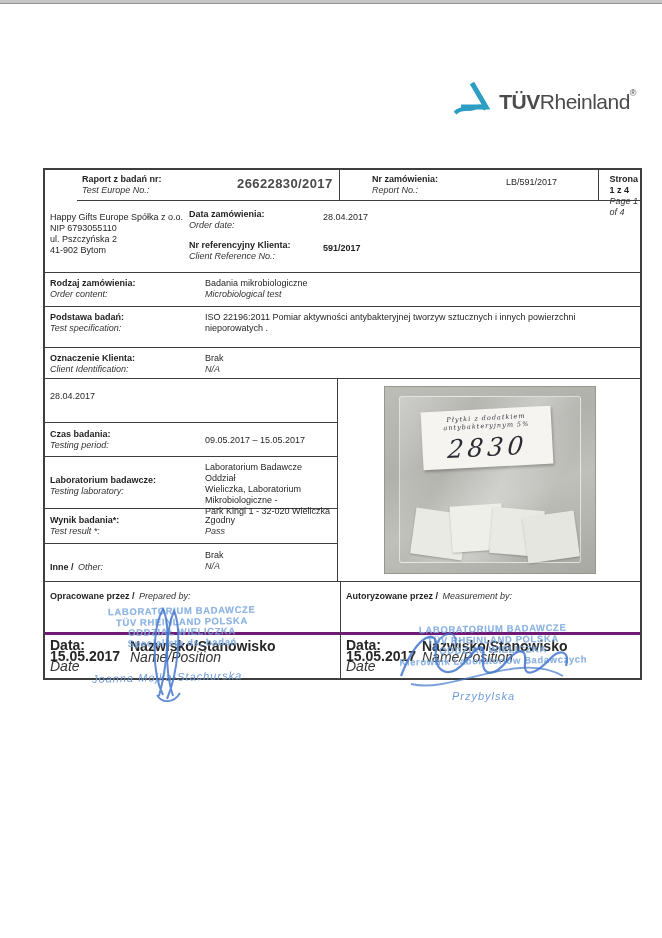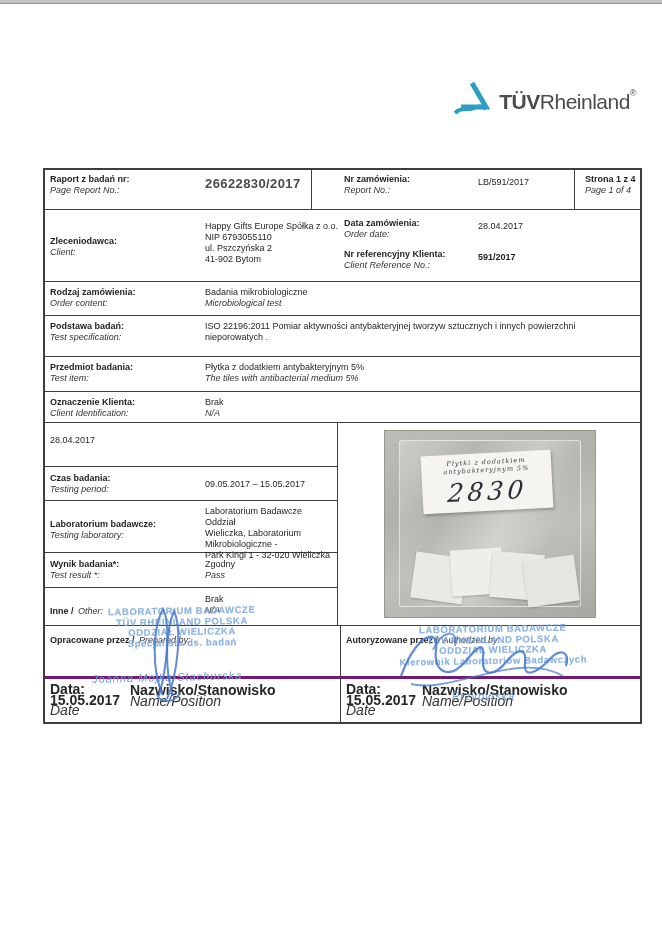"Raport z badań nr:" .r1 { height: 40px -> 31px; margin-left: none -> 32px }
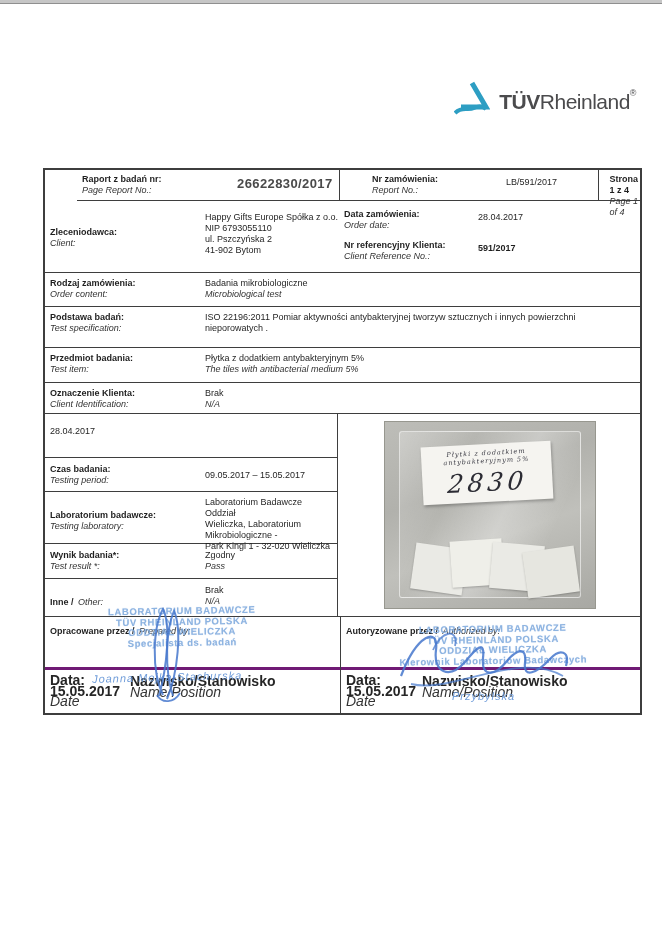"Page Report No.:" div.lbl-en { text: Page Report -> Test Europe }
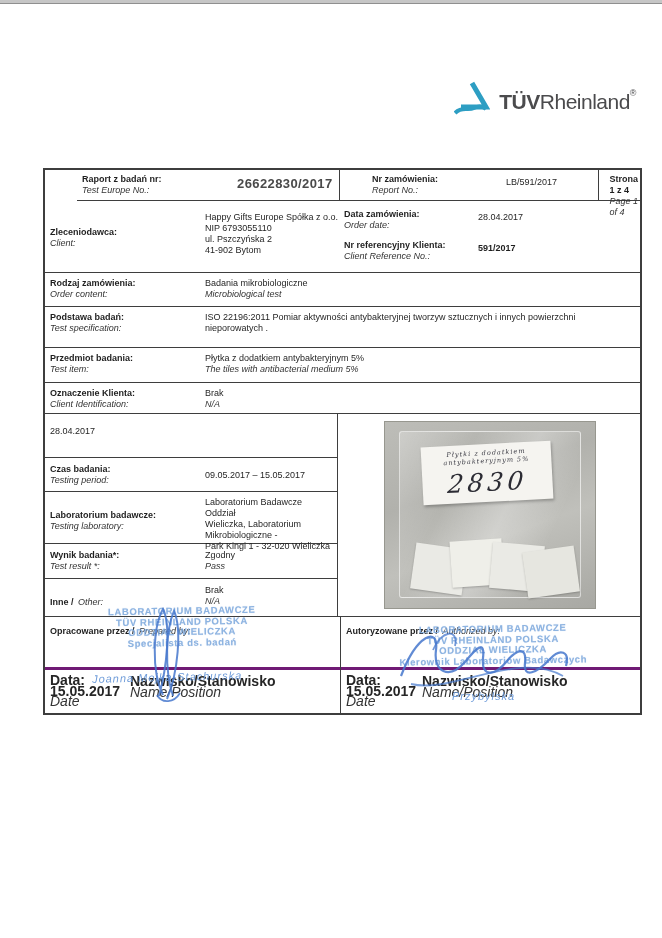"Zleceniodawca:" div.r2-lbl { html: <div> <div>Zleceniodawca:</div> <div>Client:</div> </div> -> none }
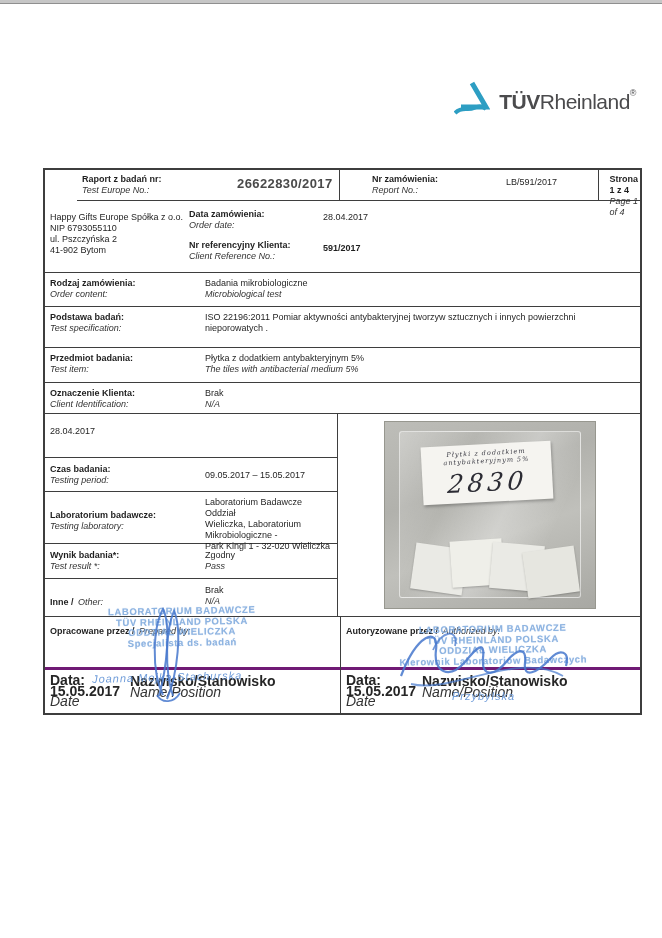"Przedmiot badania:" div.r { html: <div> <div> <div>Przedmiot badania:</div> <div>Test item:</div> </div> <div> <div>Płytka z dodatkiem antybakteryjnym 5%</div> <div>The tiles with antibacterial medium 5%</div> </div> </div> -> none }
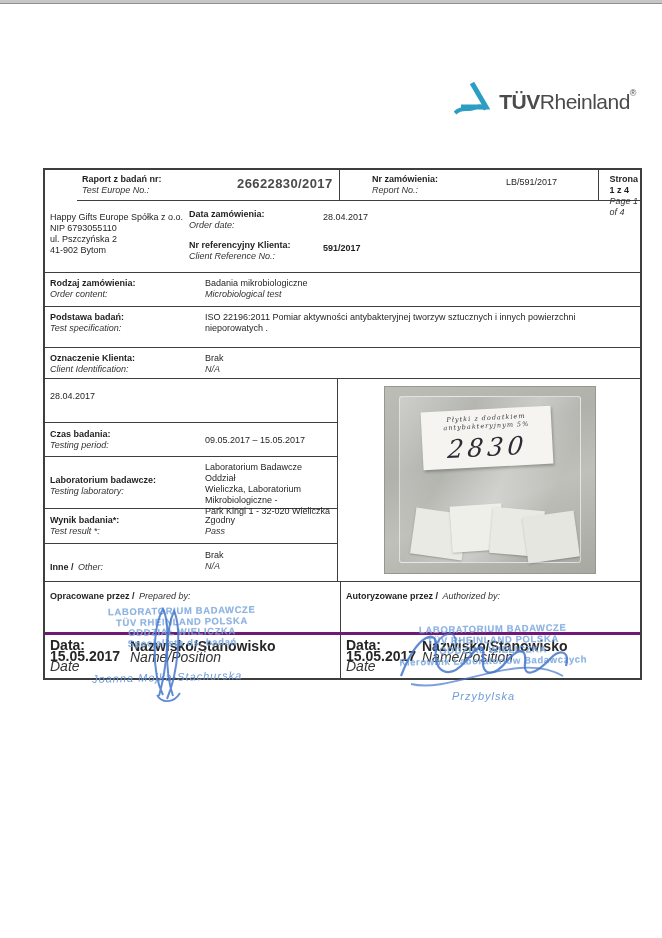"Authorized by:" span.lbl-en { text: Authorized -> Measurement }
